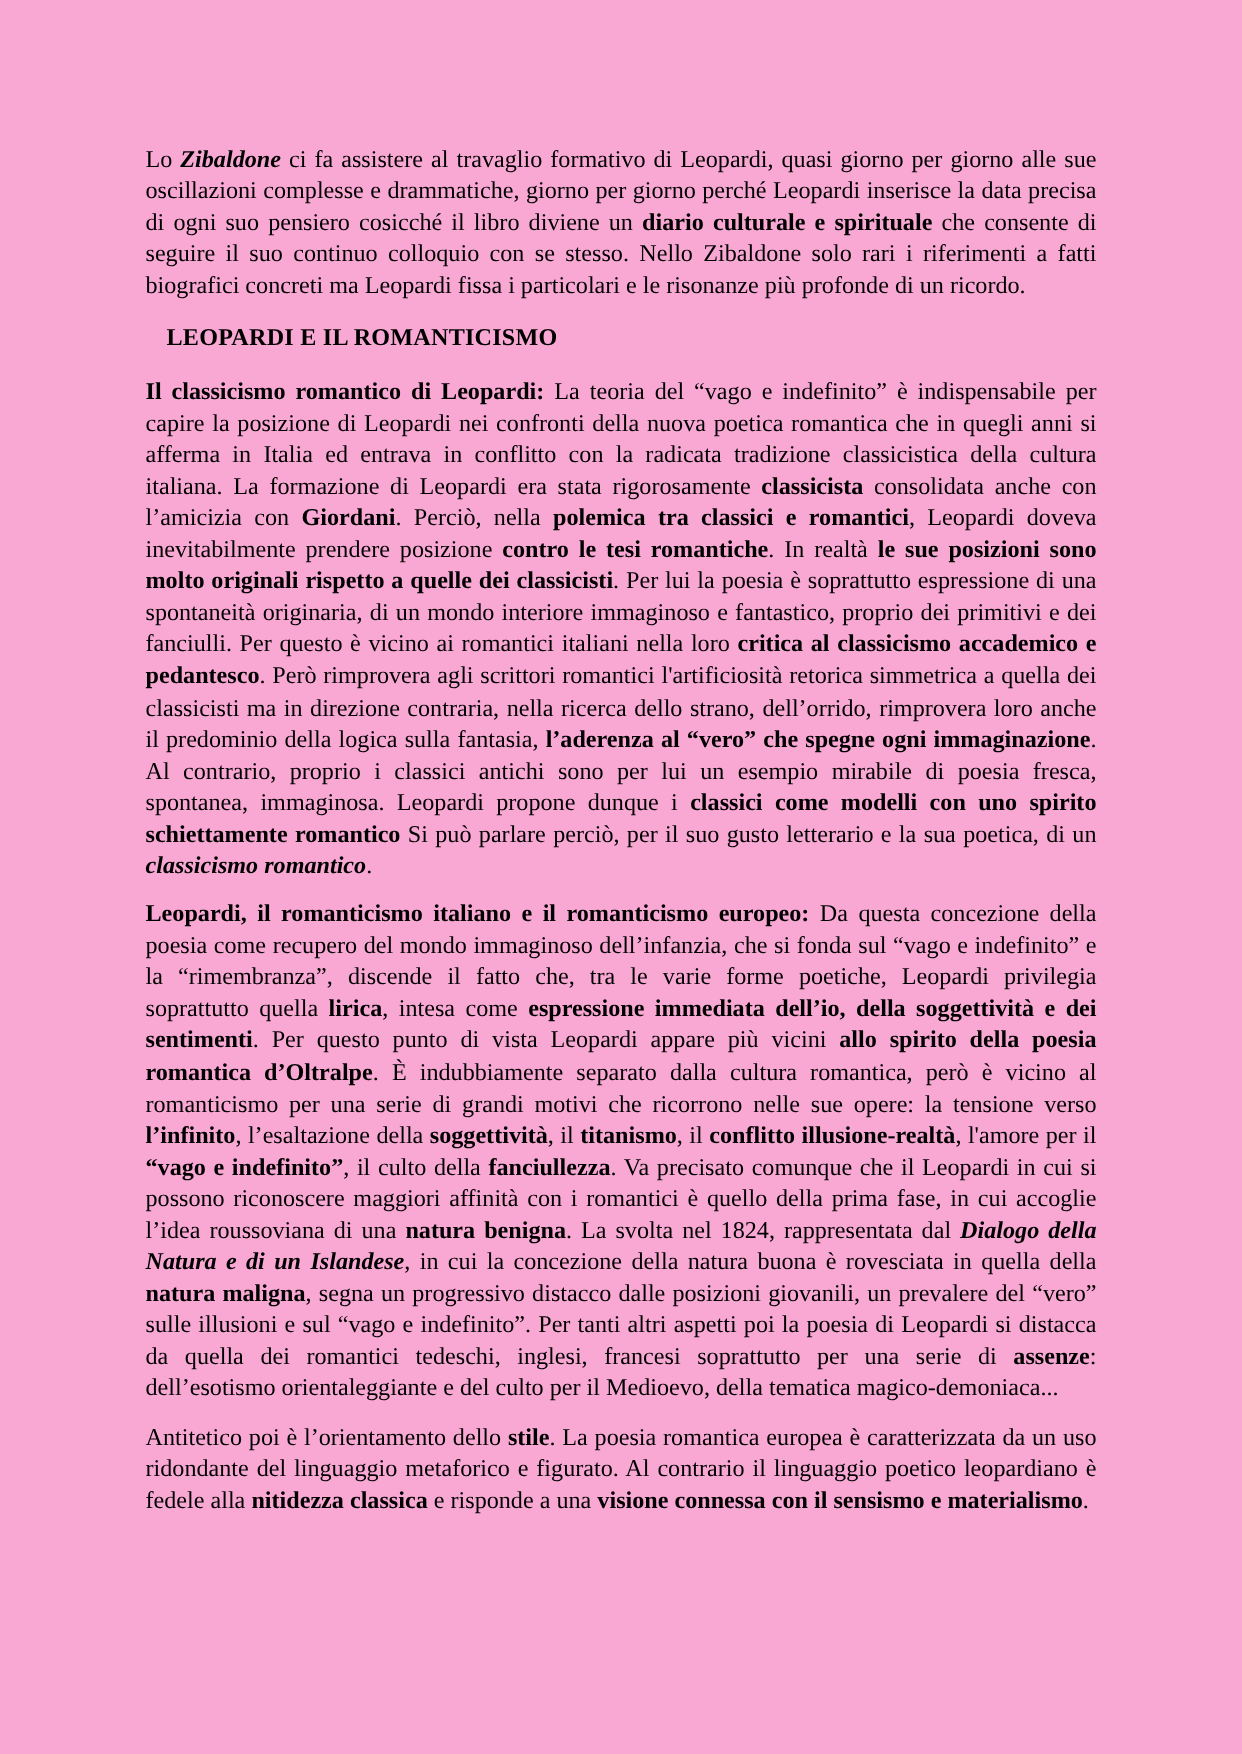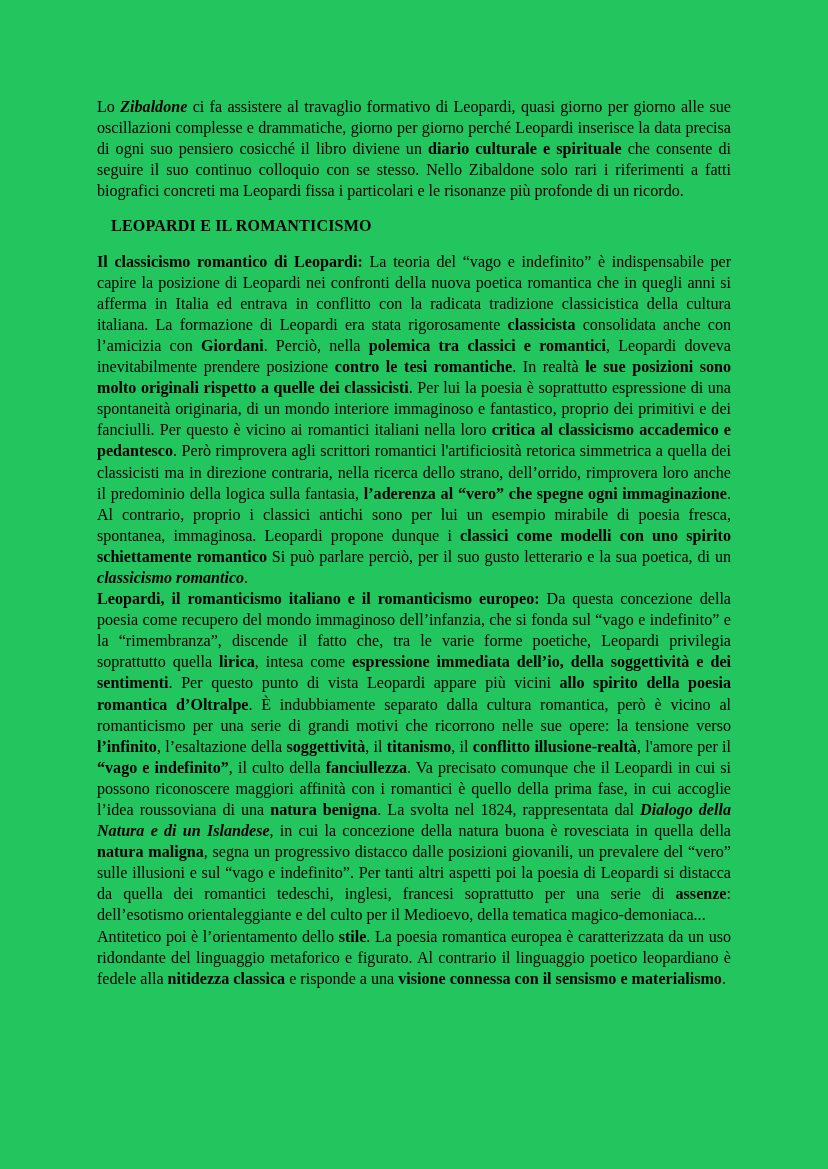"Lo Zibaldone ci fa assistere" .page { background: #22c55e -> #f9a8d4 }
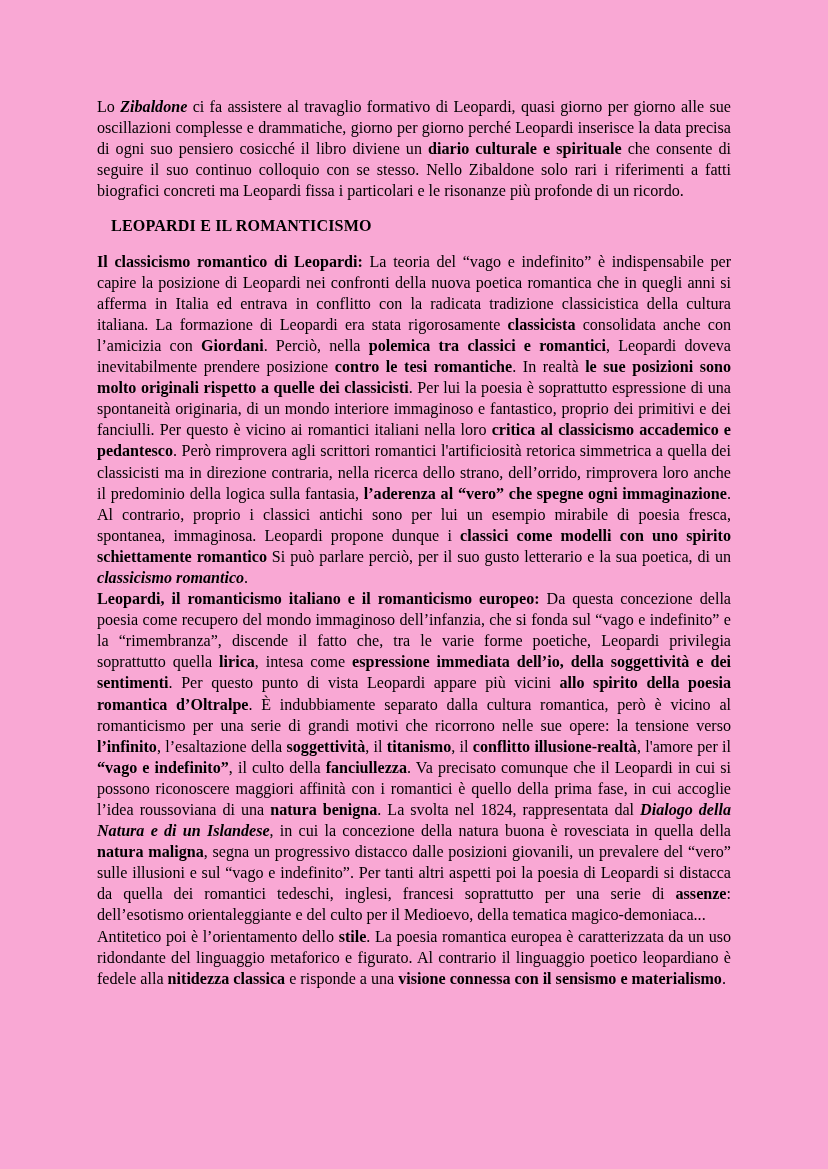"Leopardi, il romanticismo italiano e" .para + .para { margin-top: 0 -> 11px }
